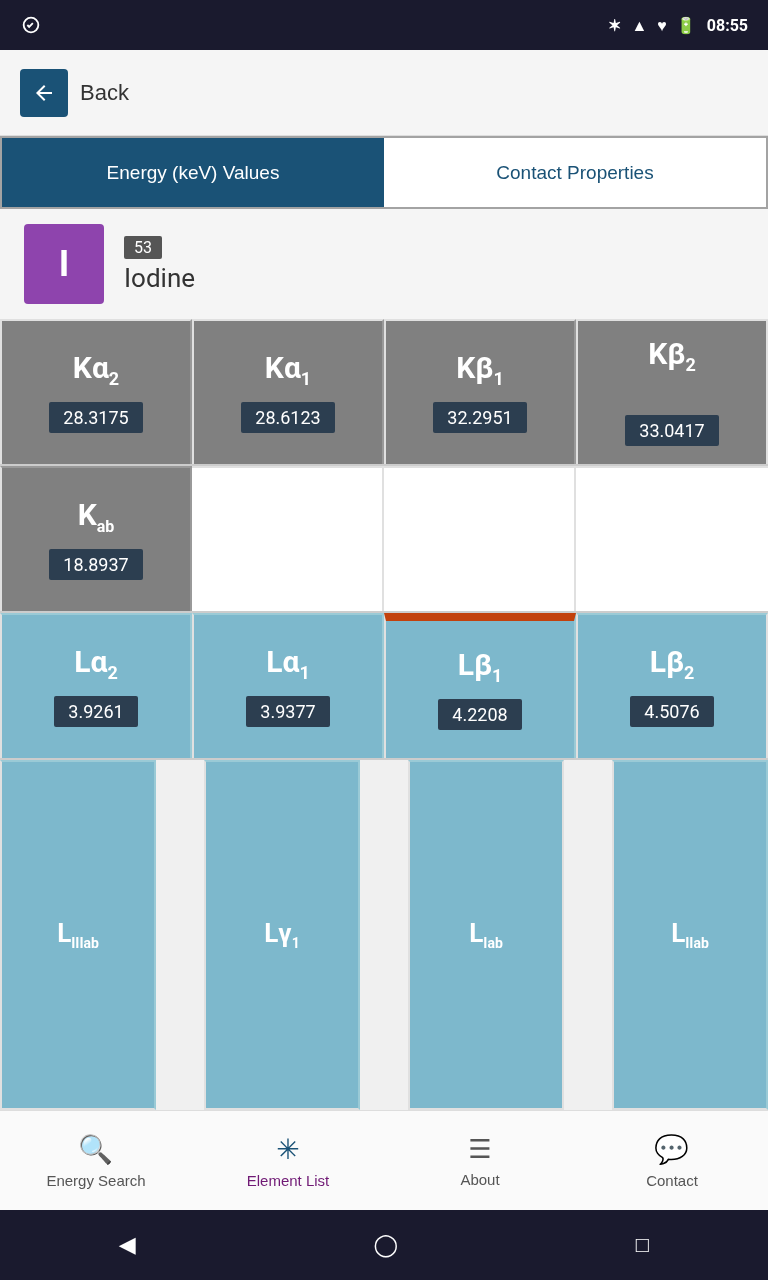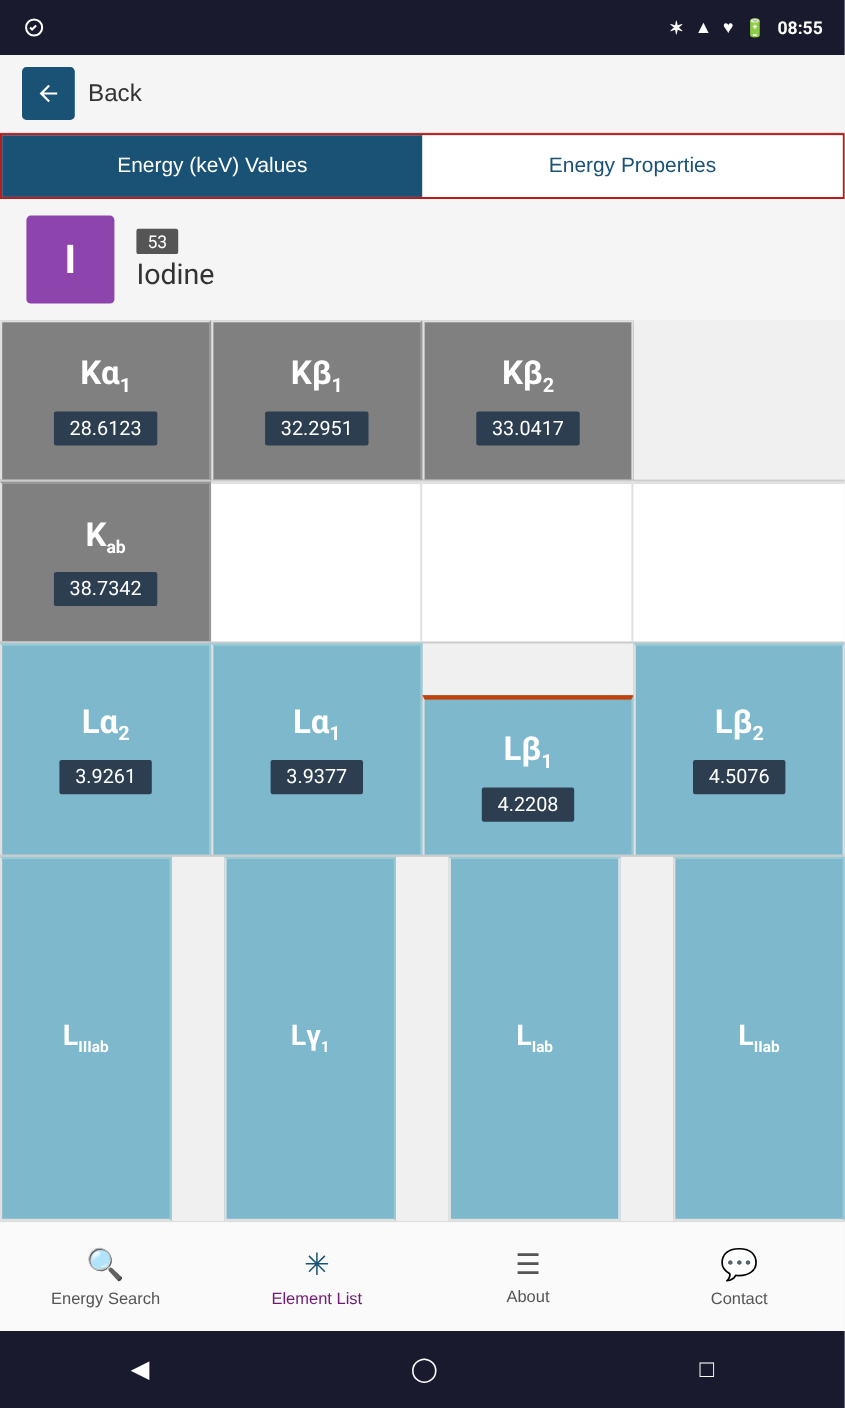"Back" .top-nav { height: 71px -> 86px }
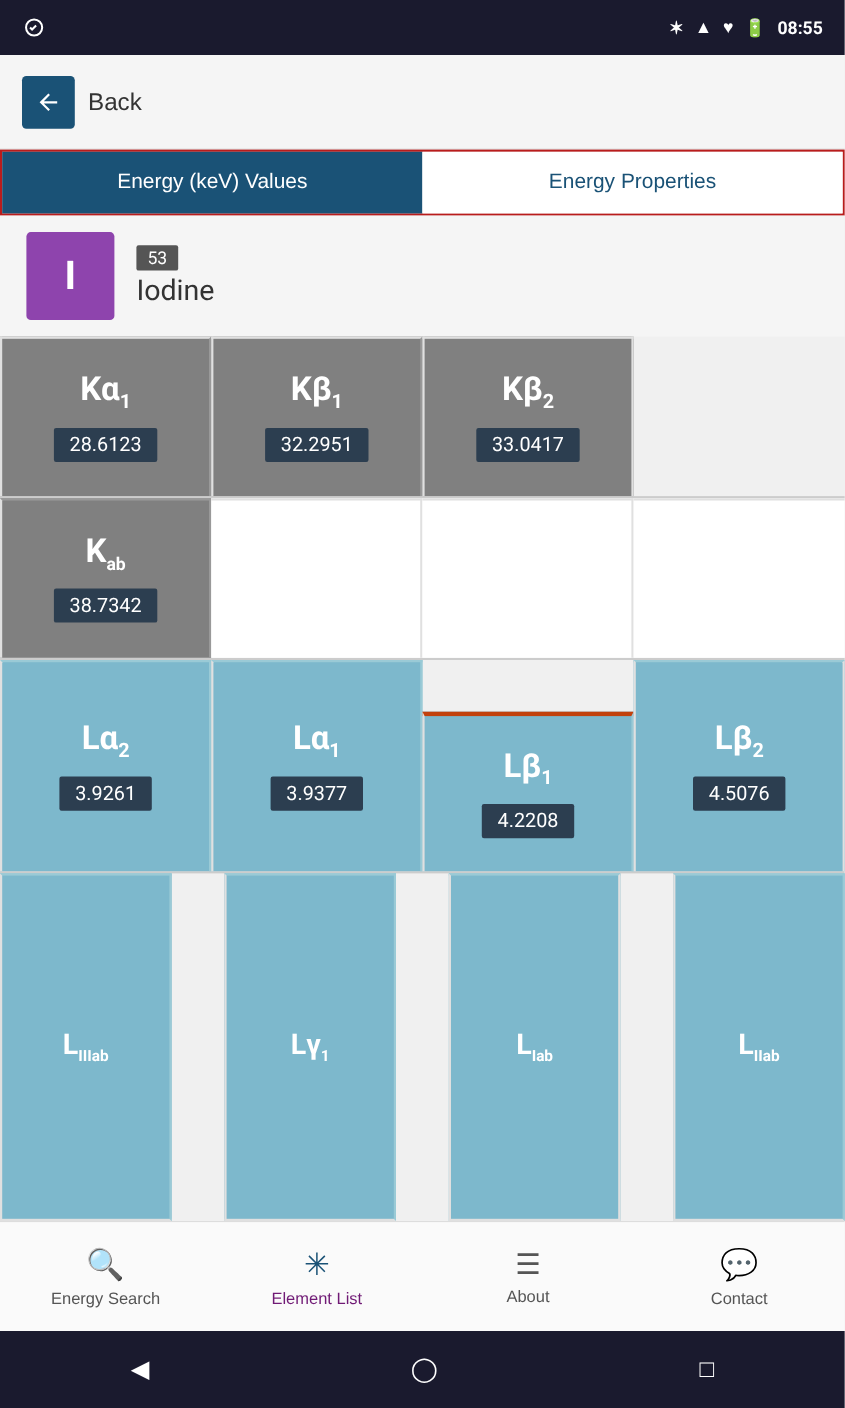"Energy (keV) Values" .tab-bar { border: 2px solid #b91c1c -> 2px solid #a3a3a3; height: 60px -> 73px }
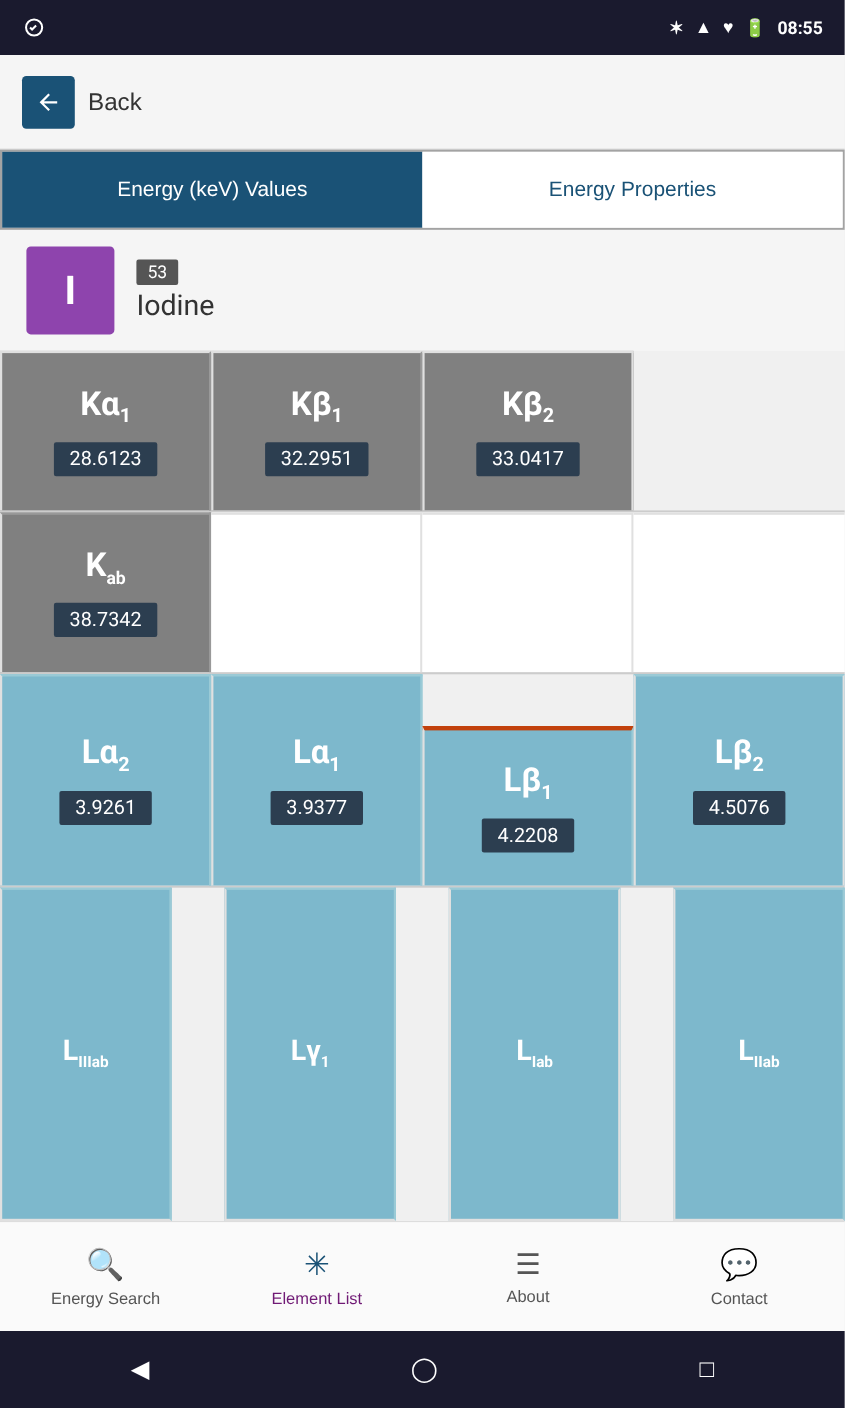"Energy Properties" button.tab { text: Energy -> Contact }
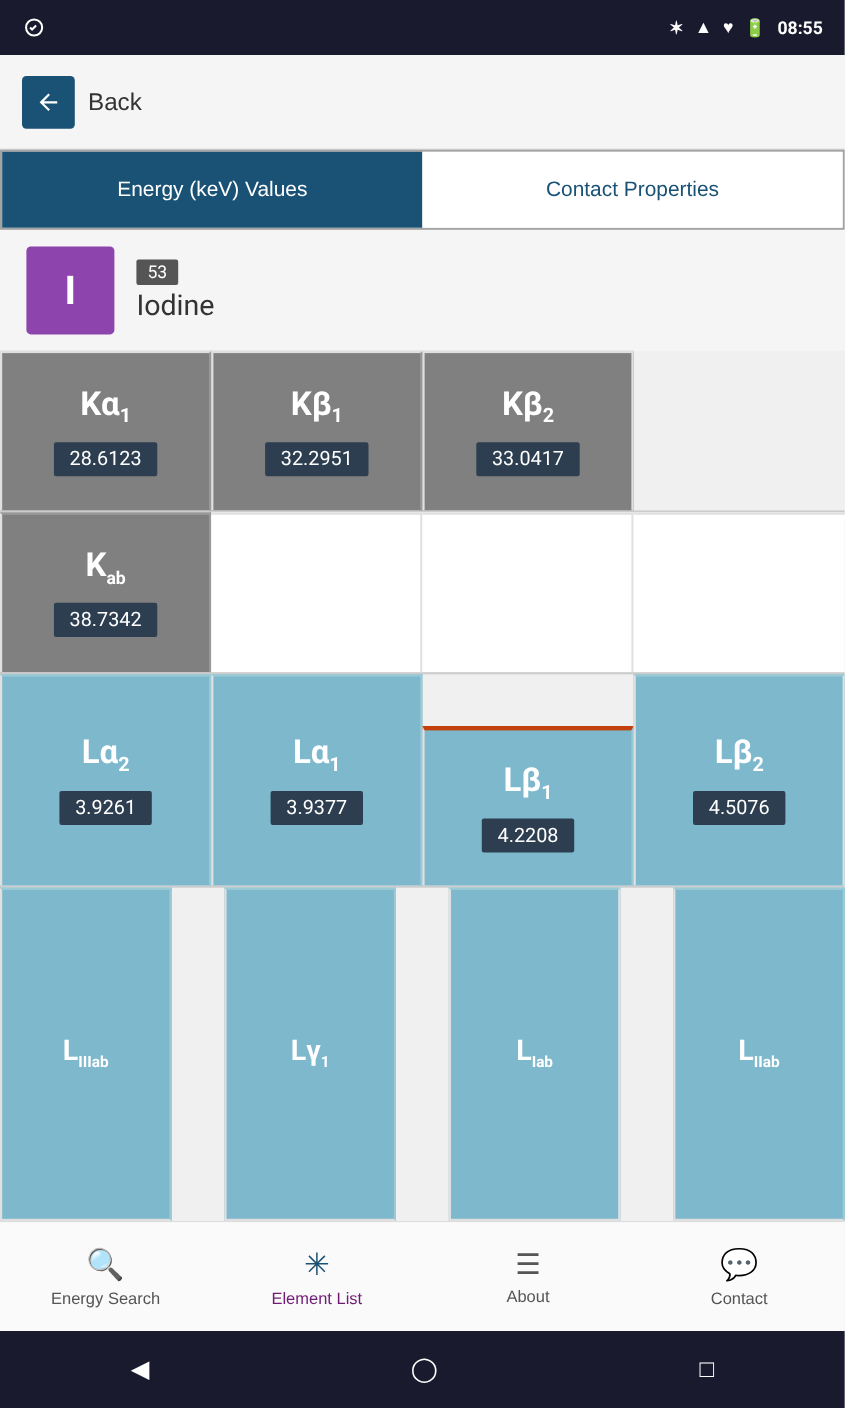"Kα2" div.energy-cell { html: none -> <div> <span>Kα<sub>2</sub></span> <span>28.3175</span> </div> }
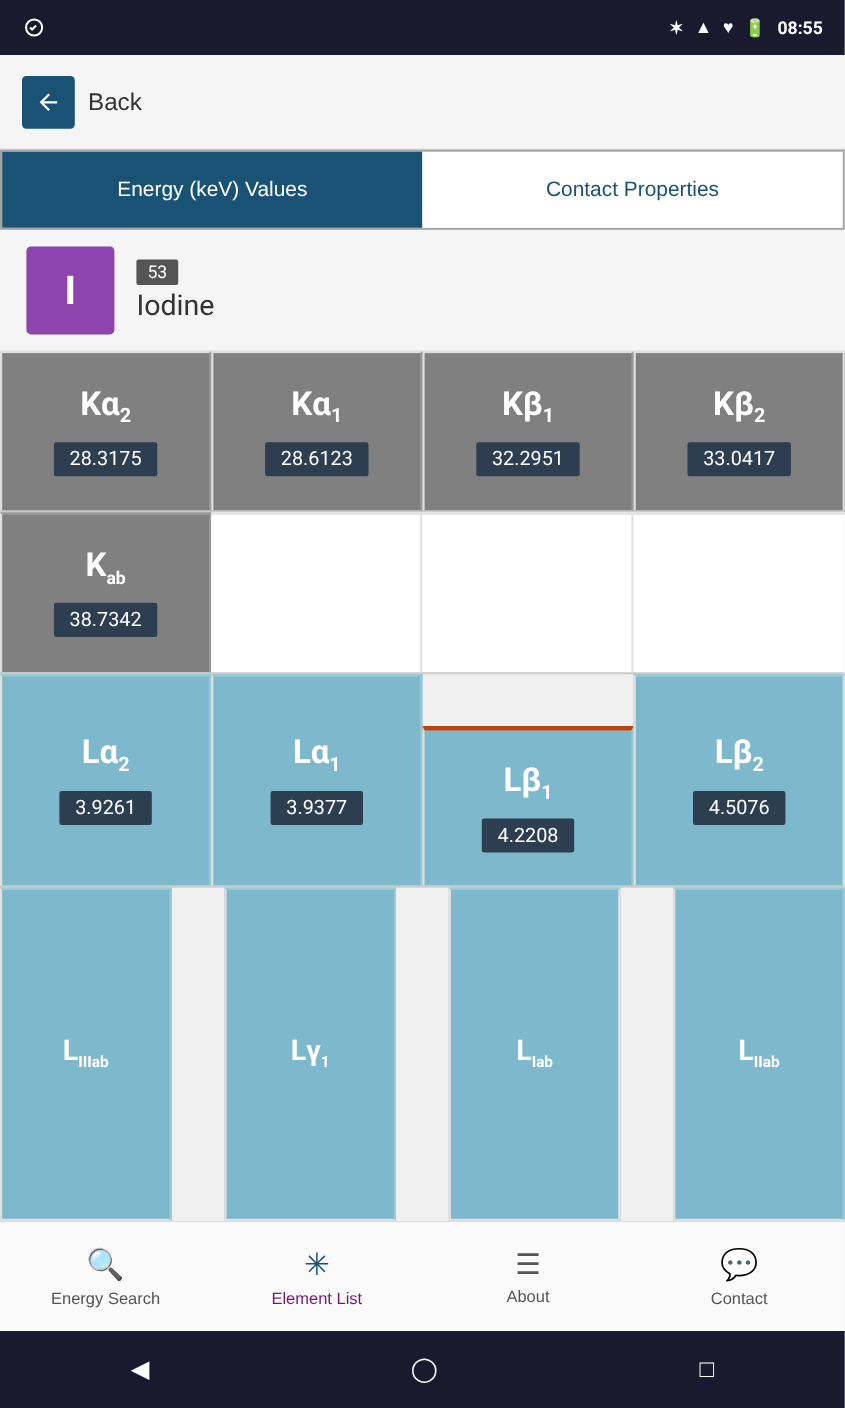"Kβ2" div.energy-cell { justify-content: none -> space-between }
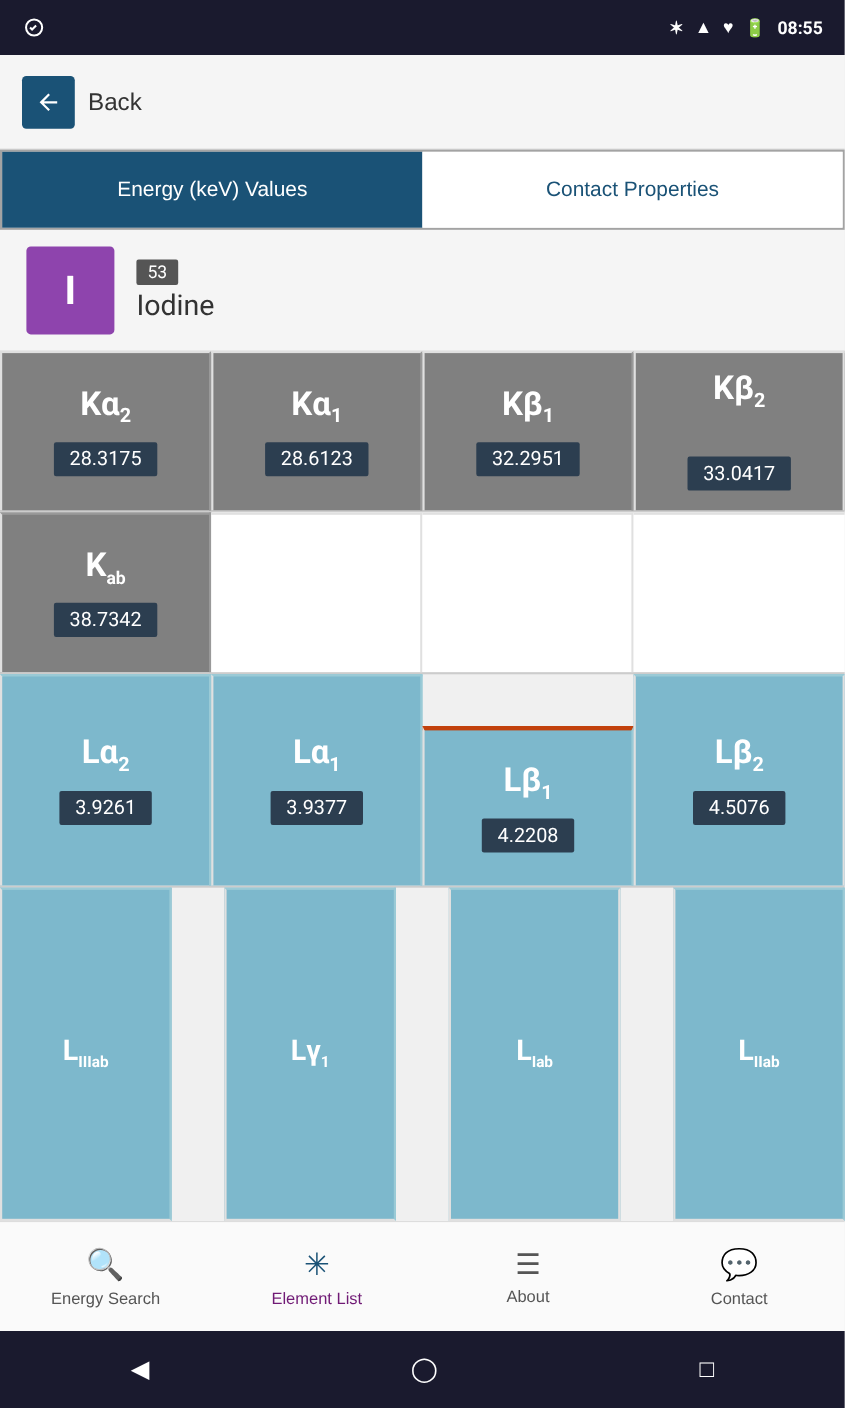"38.7342" span.energy-value-box { text: 38.7342 -> 18.8937 }
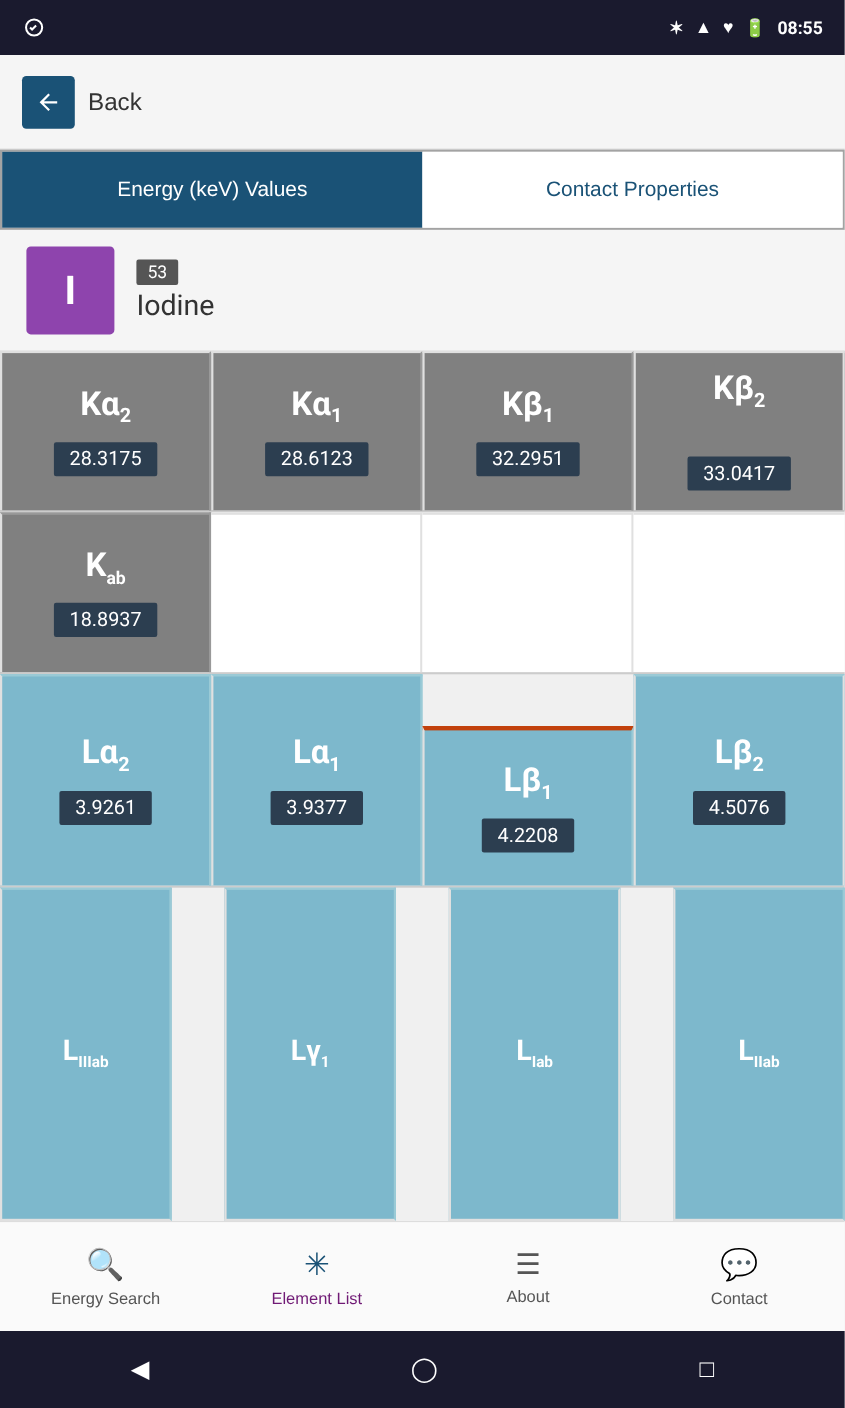"Lβ1" div.energy-cell { border-top: 4px solid #c2410c -> 8px solid #c2410c; margin-top: 47px -> none }
